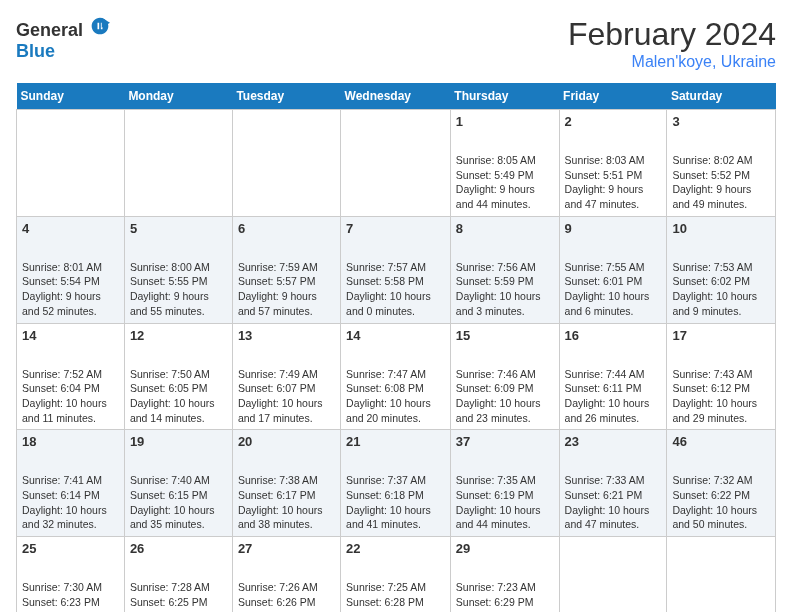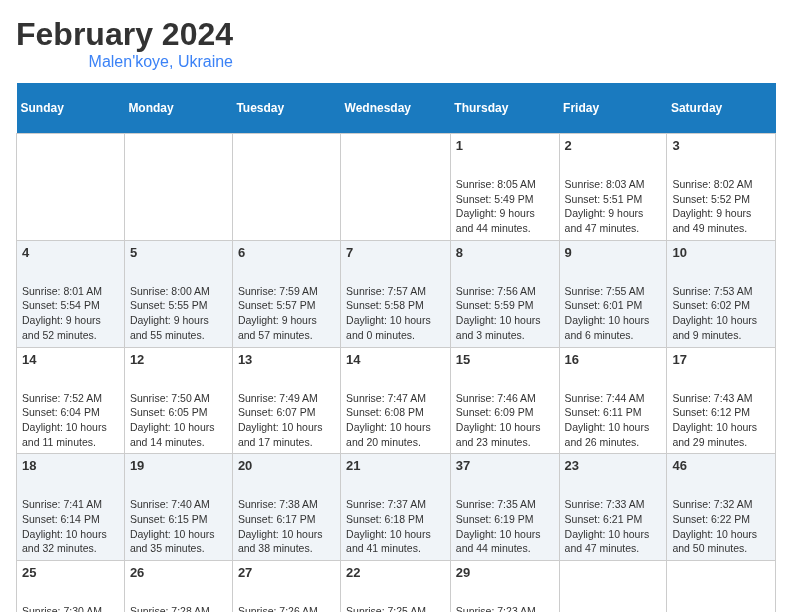"General" div.logo { html: none -> <div> <div> <span>General</span> <svg> <path></path> <polygon></polygon> </svg> <br> <span>Blue</span> </div> </div> }
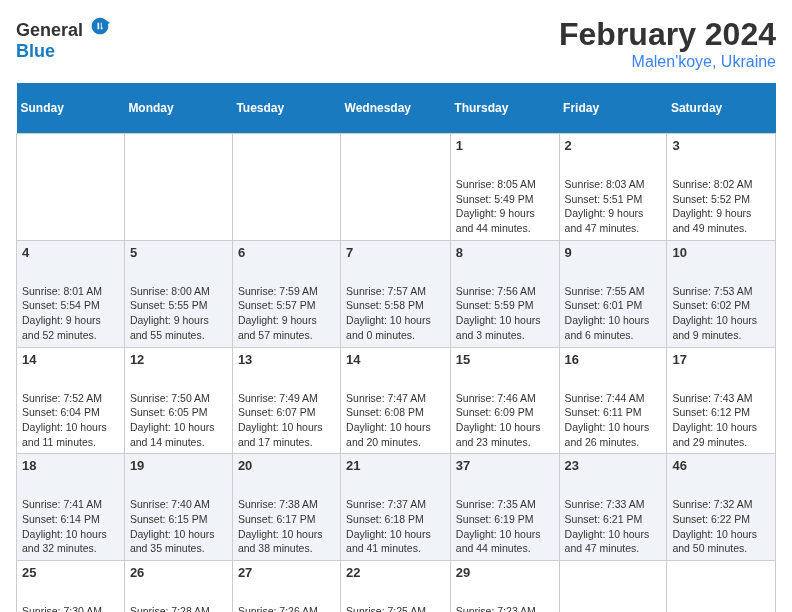"February 2024" .title-block h1 { font-weight: bold -> normal }
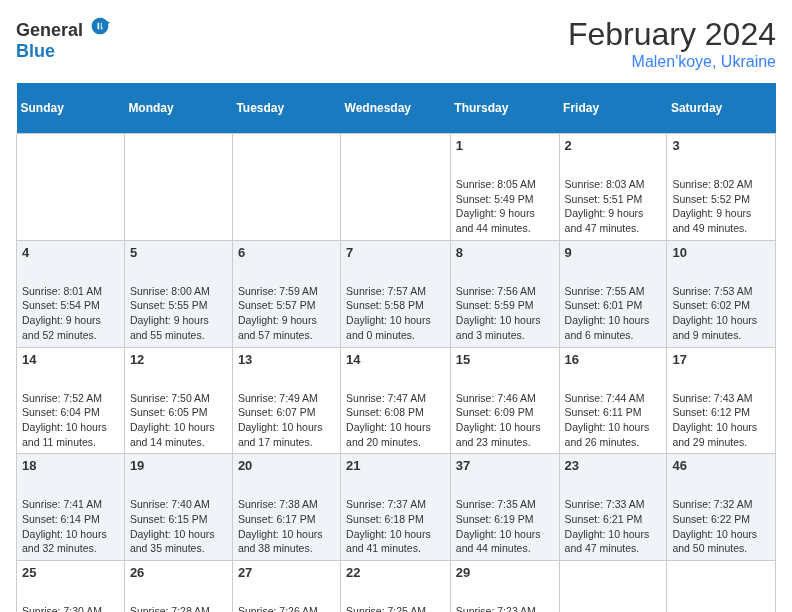"Sunday" thead tr th { padding: 18px 4px -> 6px 4px }
